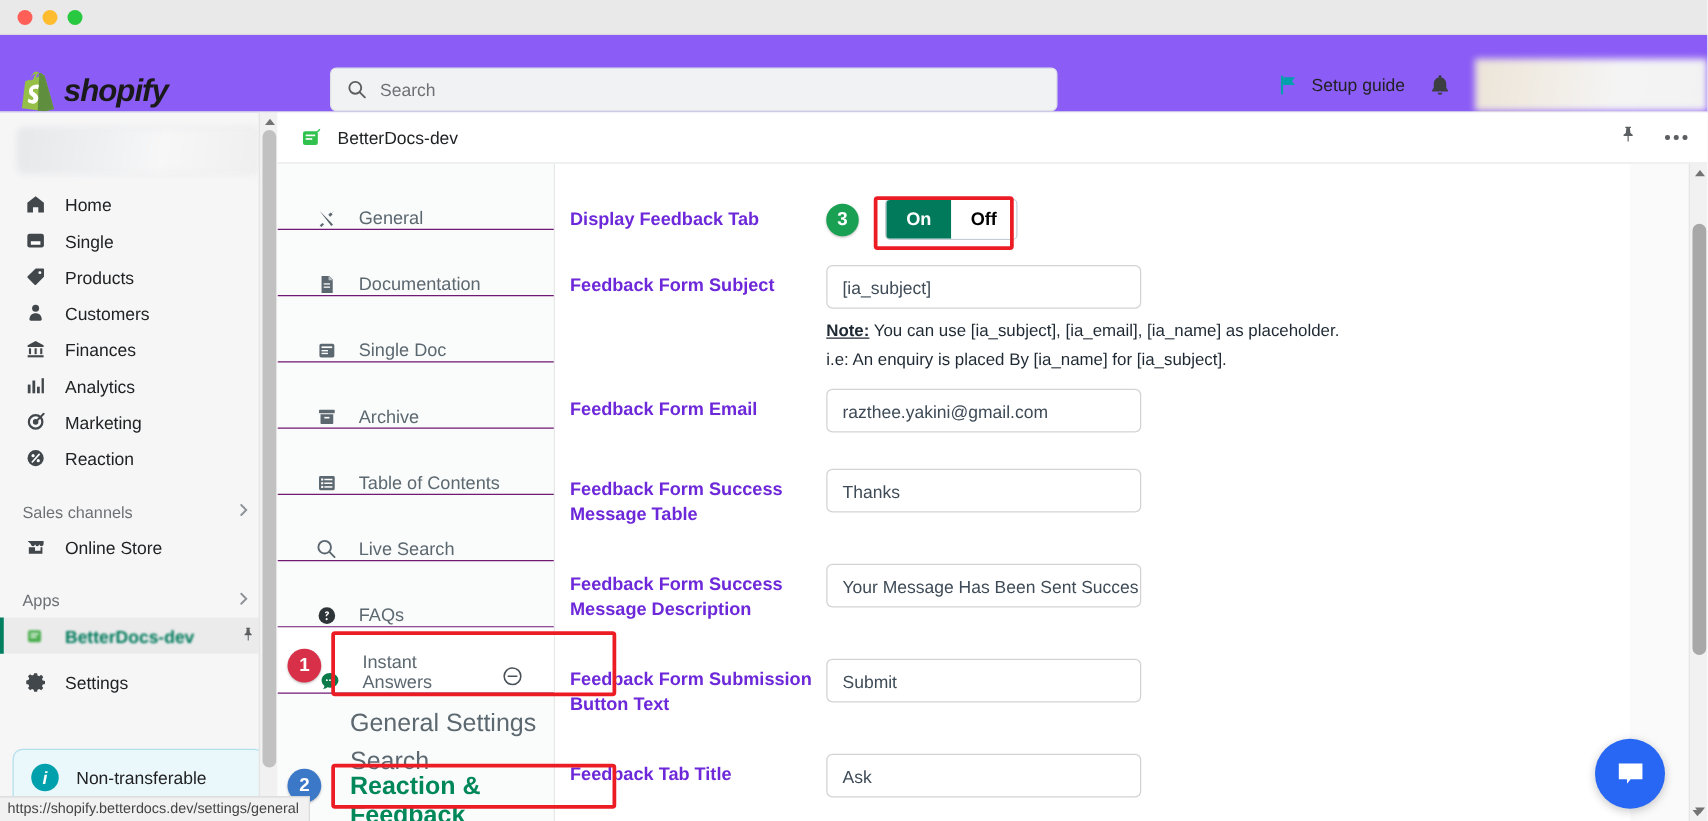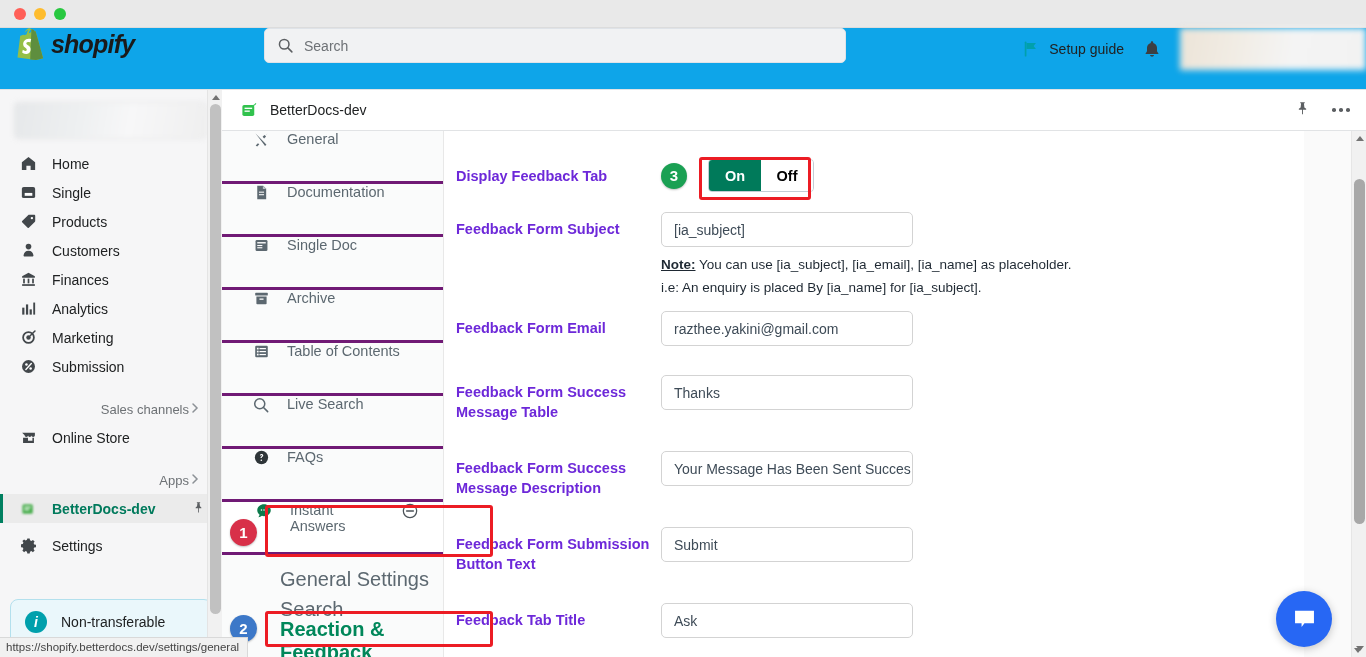"shopify" .topbar { align-items: flex-start -> flex-end; background: #0ea5e9 -> #8b5cf6 }
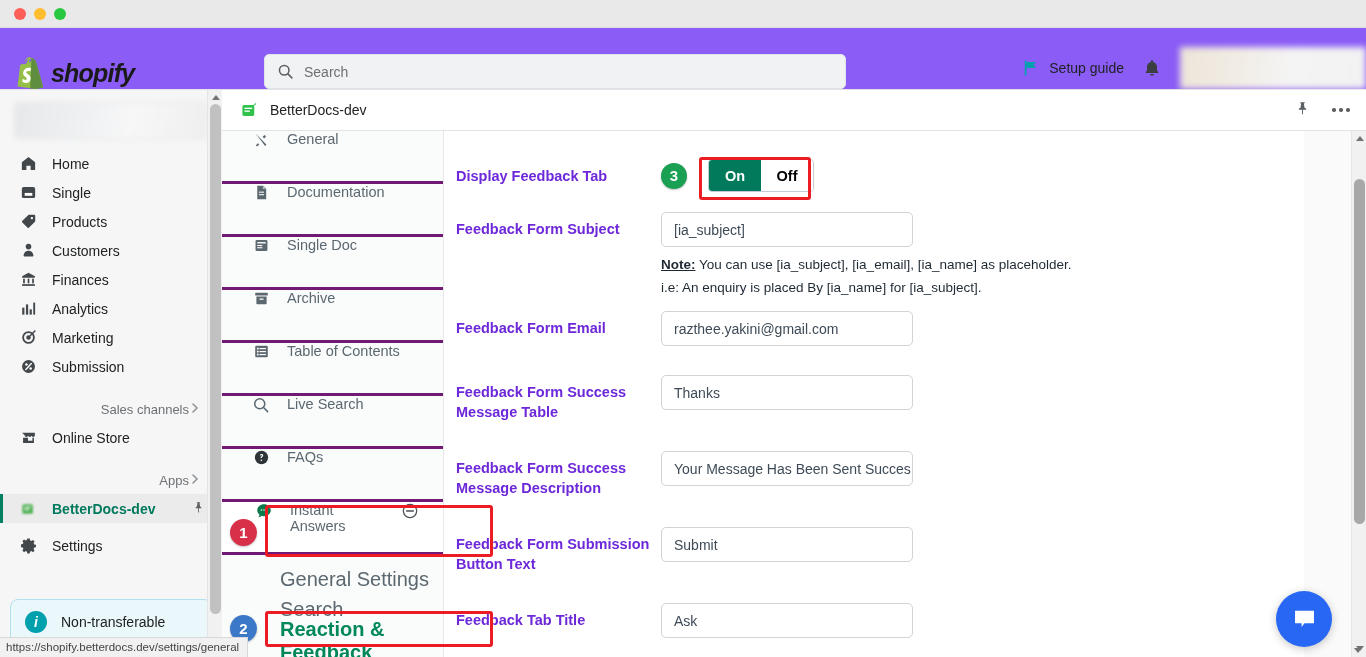"General" .am-item { align-items: flex-start -> flex-end; border-bottom: 3px solid #701a75 -> 1px solid #701a75 }
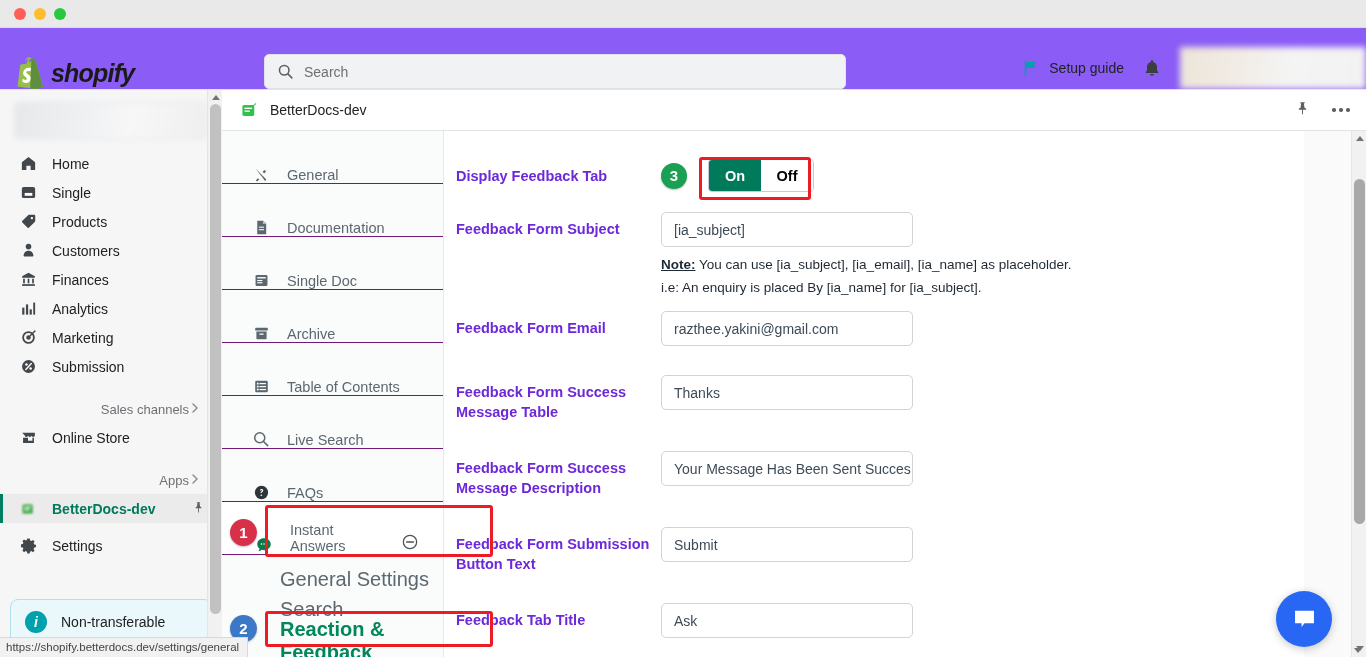"Submission" span.lbl { text: Submission -> Reaction }
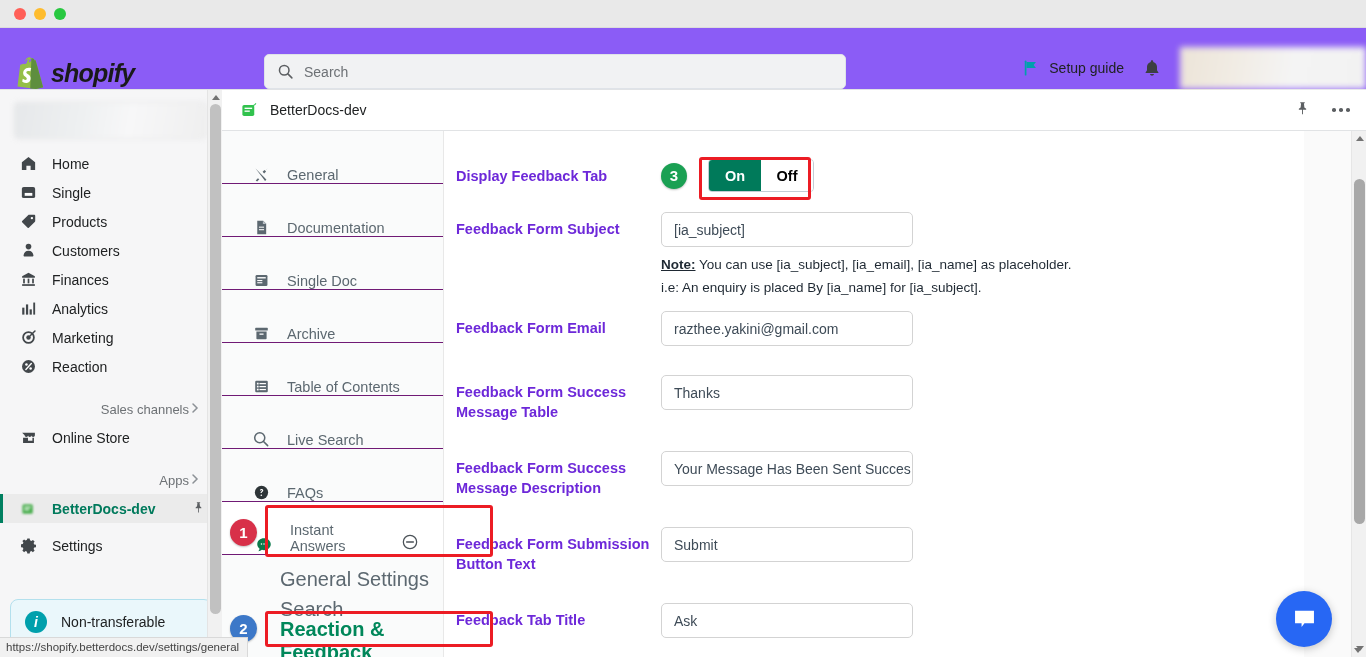"Sales channels" .nav-group { justify-content: flex-end -> space-between }
